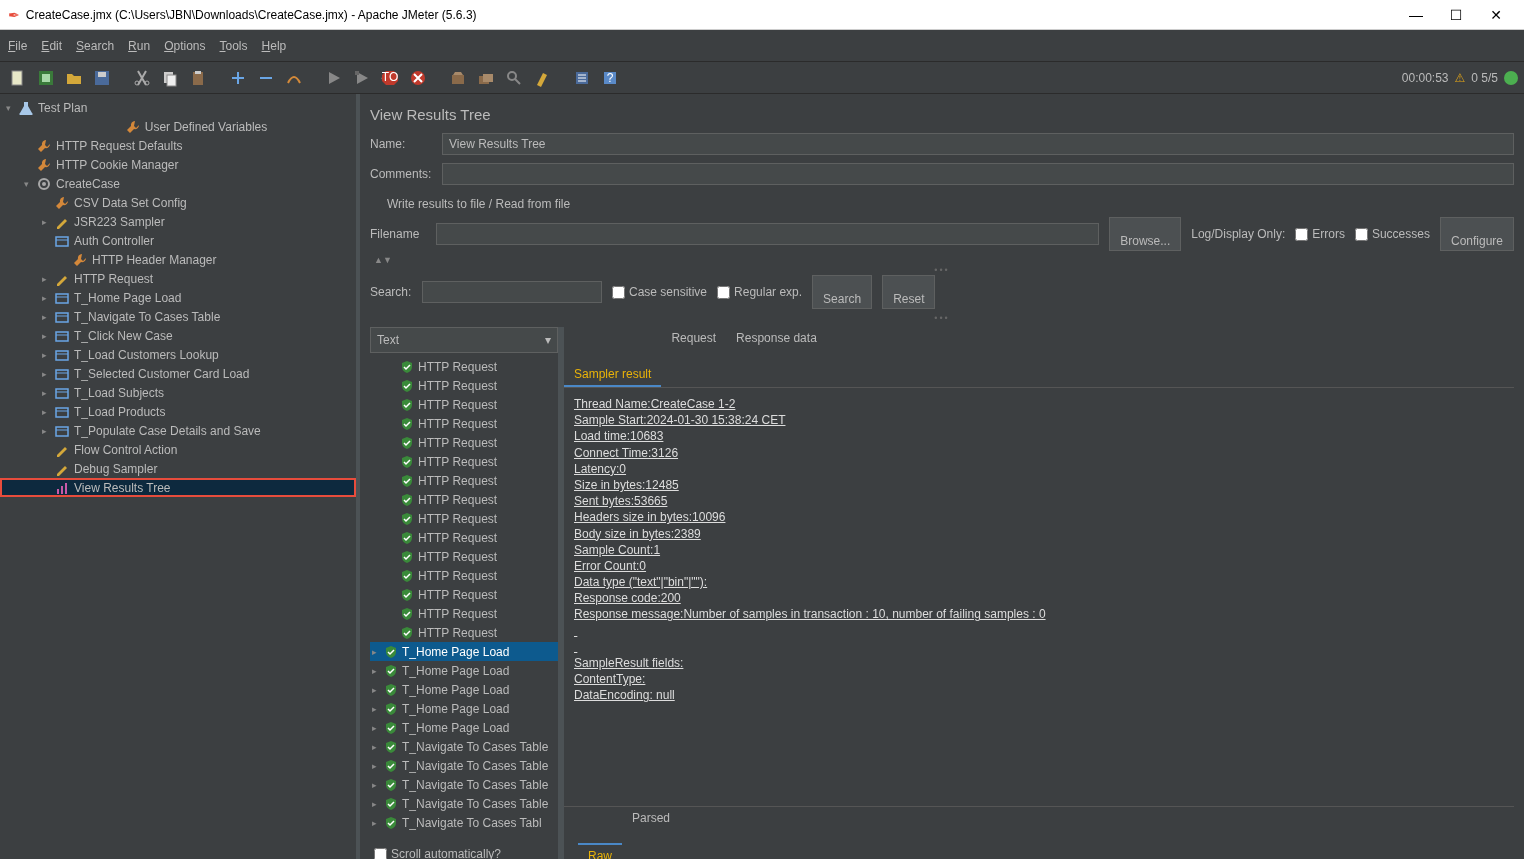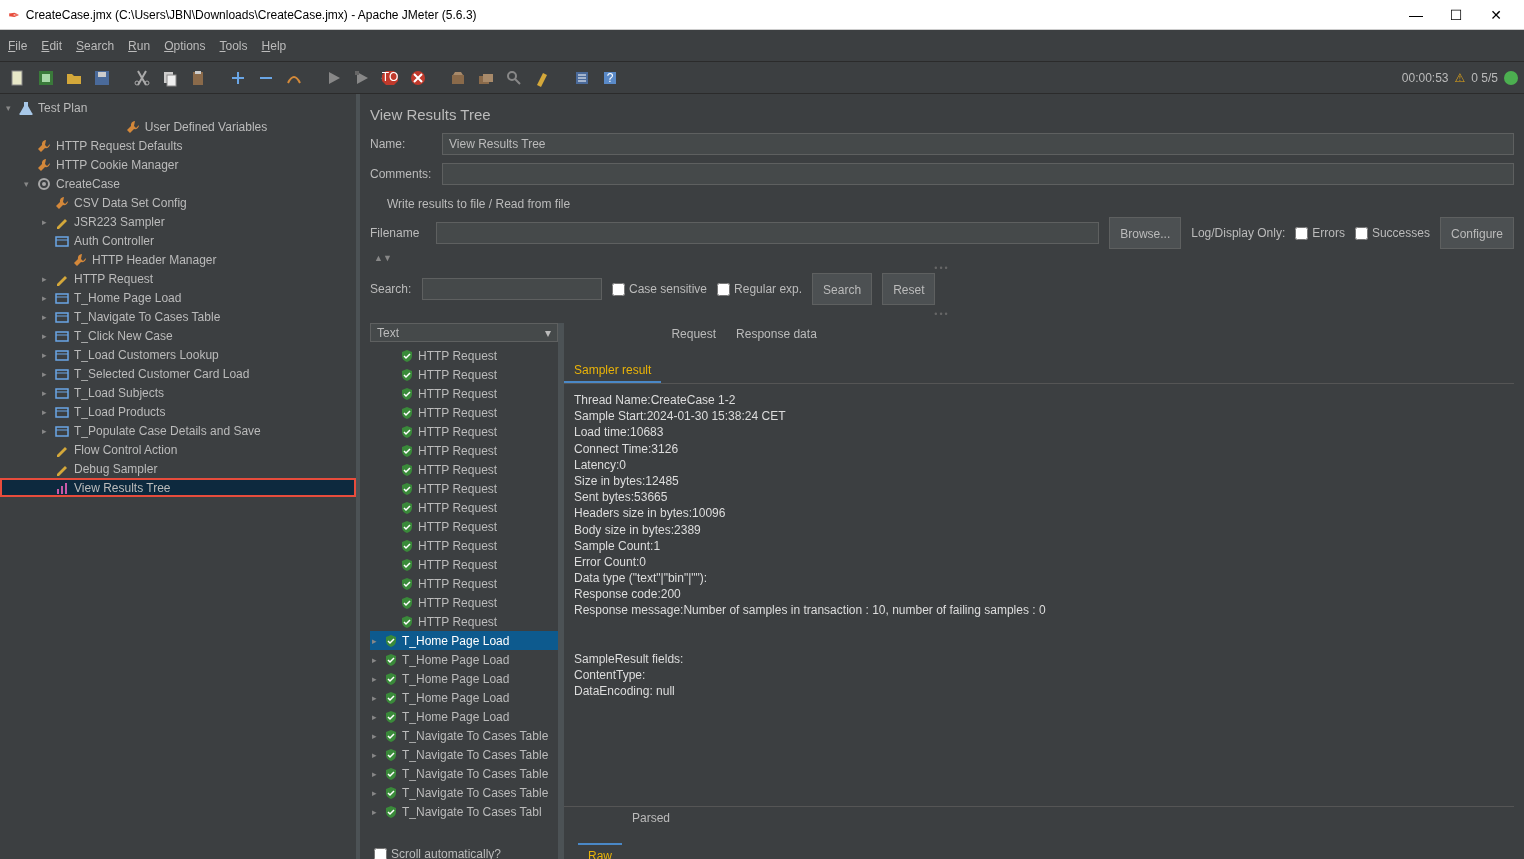"Browse..." .btn { padding: 9px 10px -> 16px 10px }
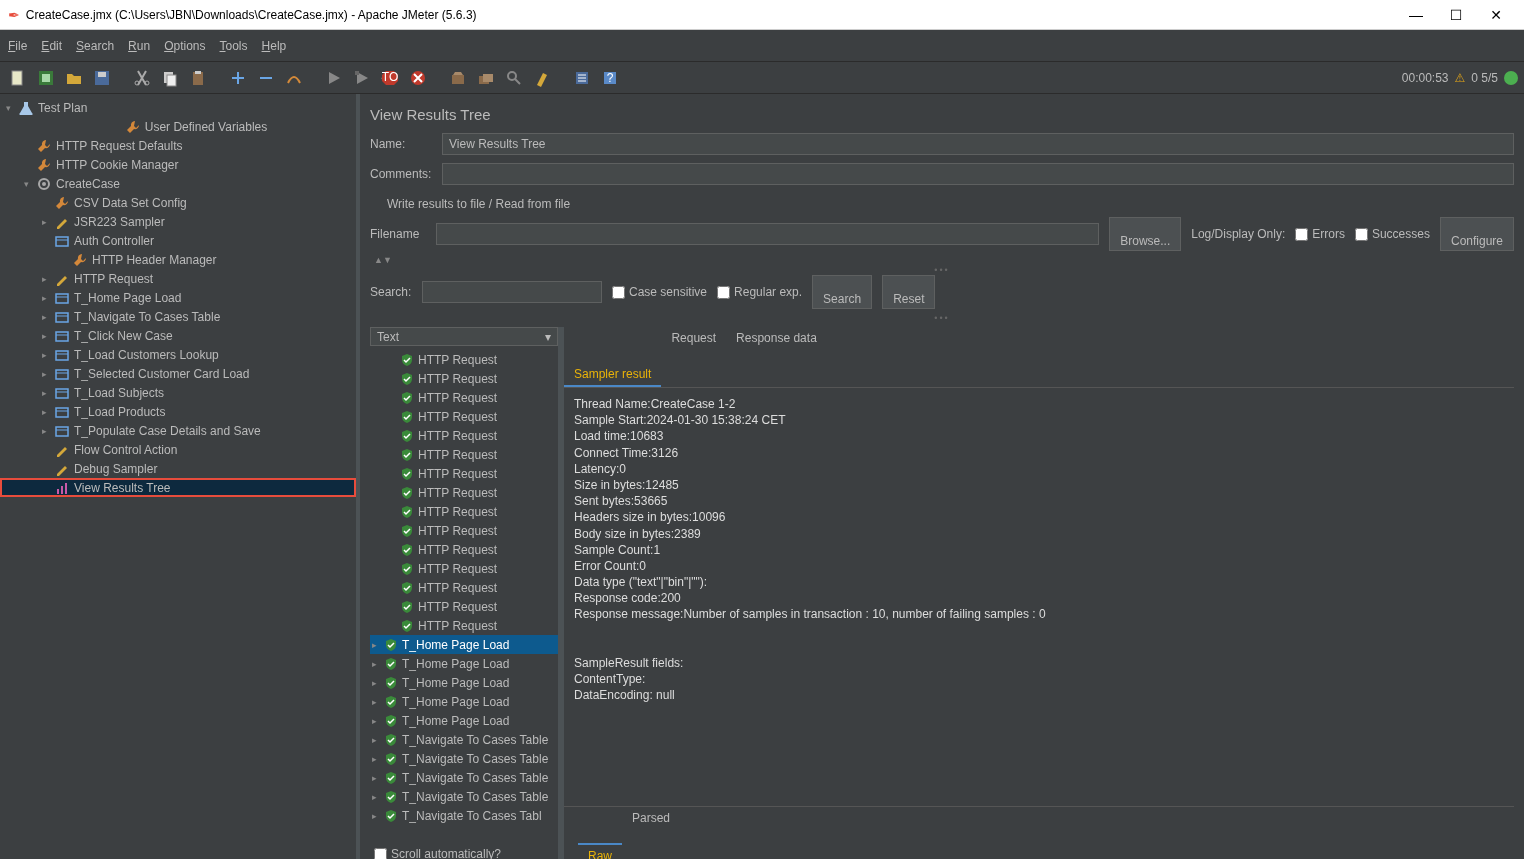"Text" .combo { height: 19px -> 26px }
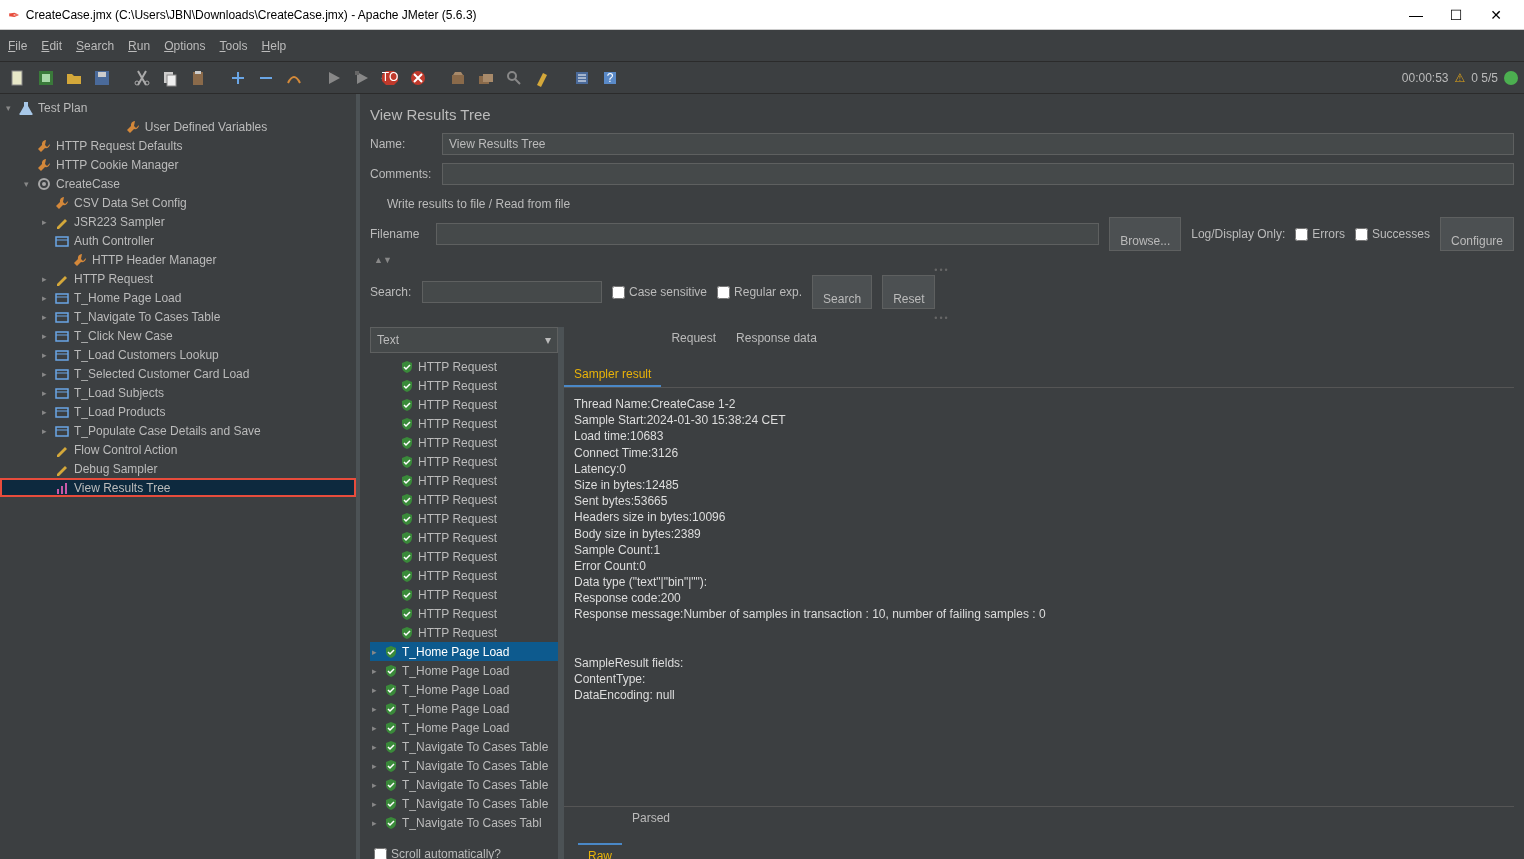"Thread Name:CreateCase 1-2" .details-body { text-decoration: none -> underline }
